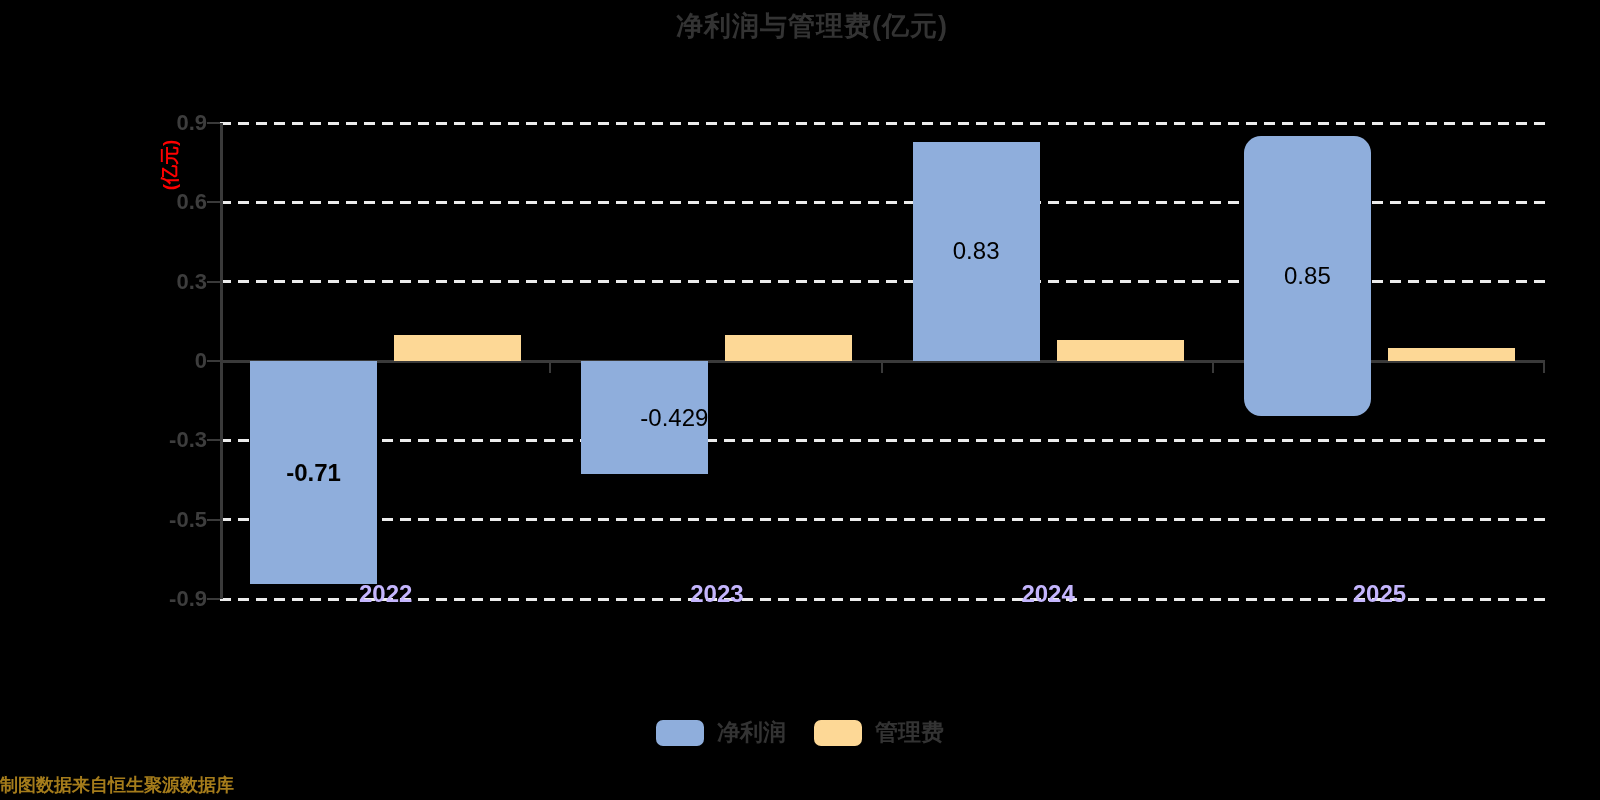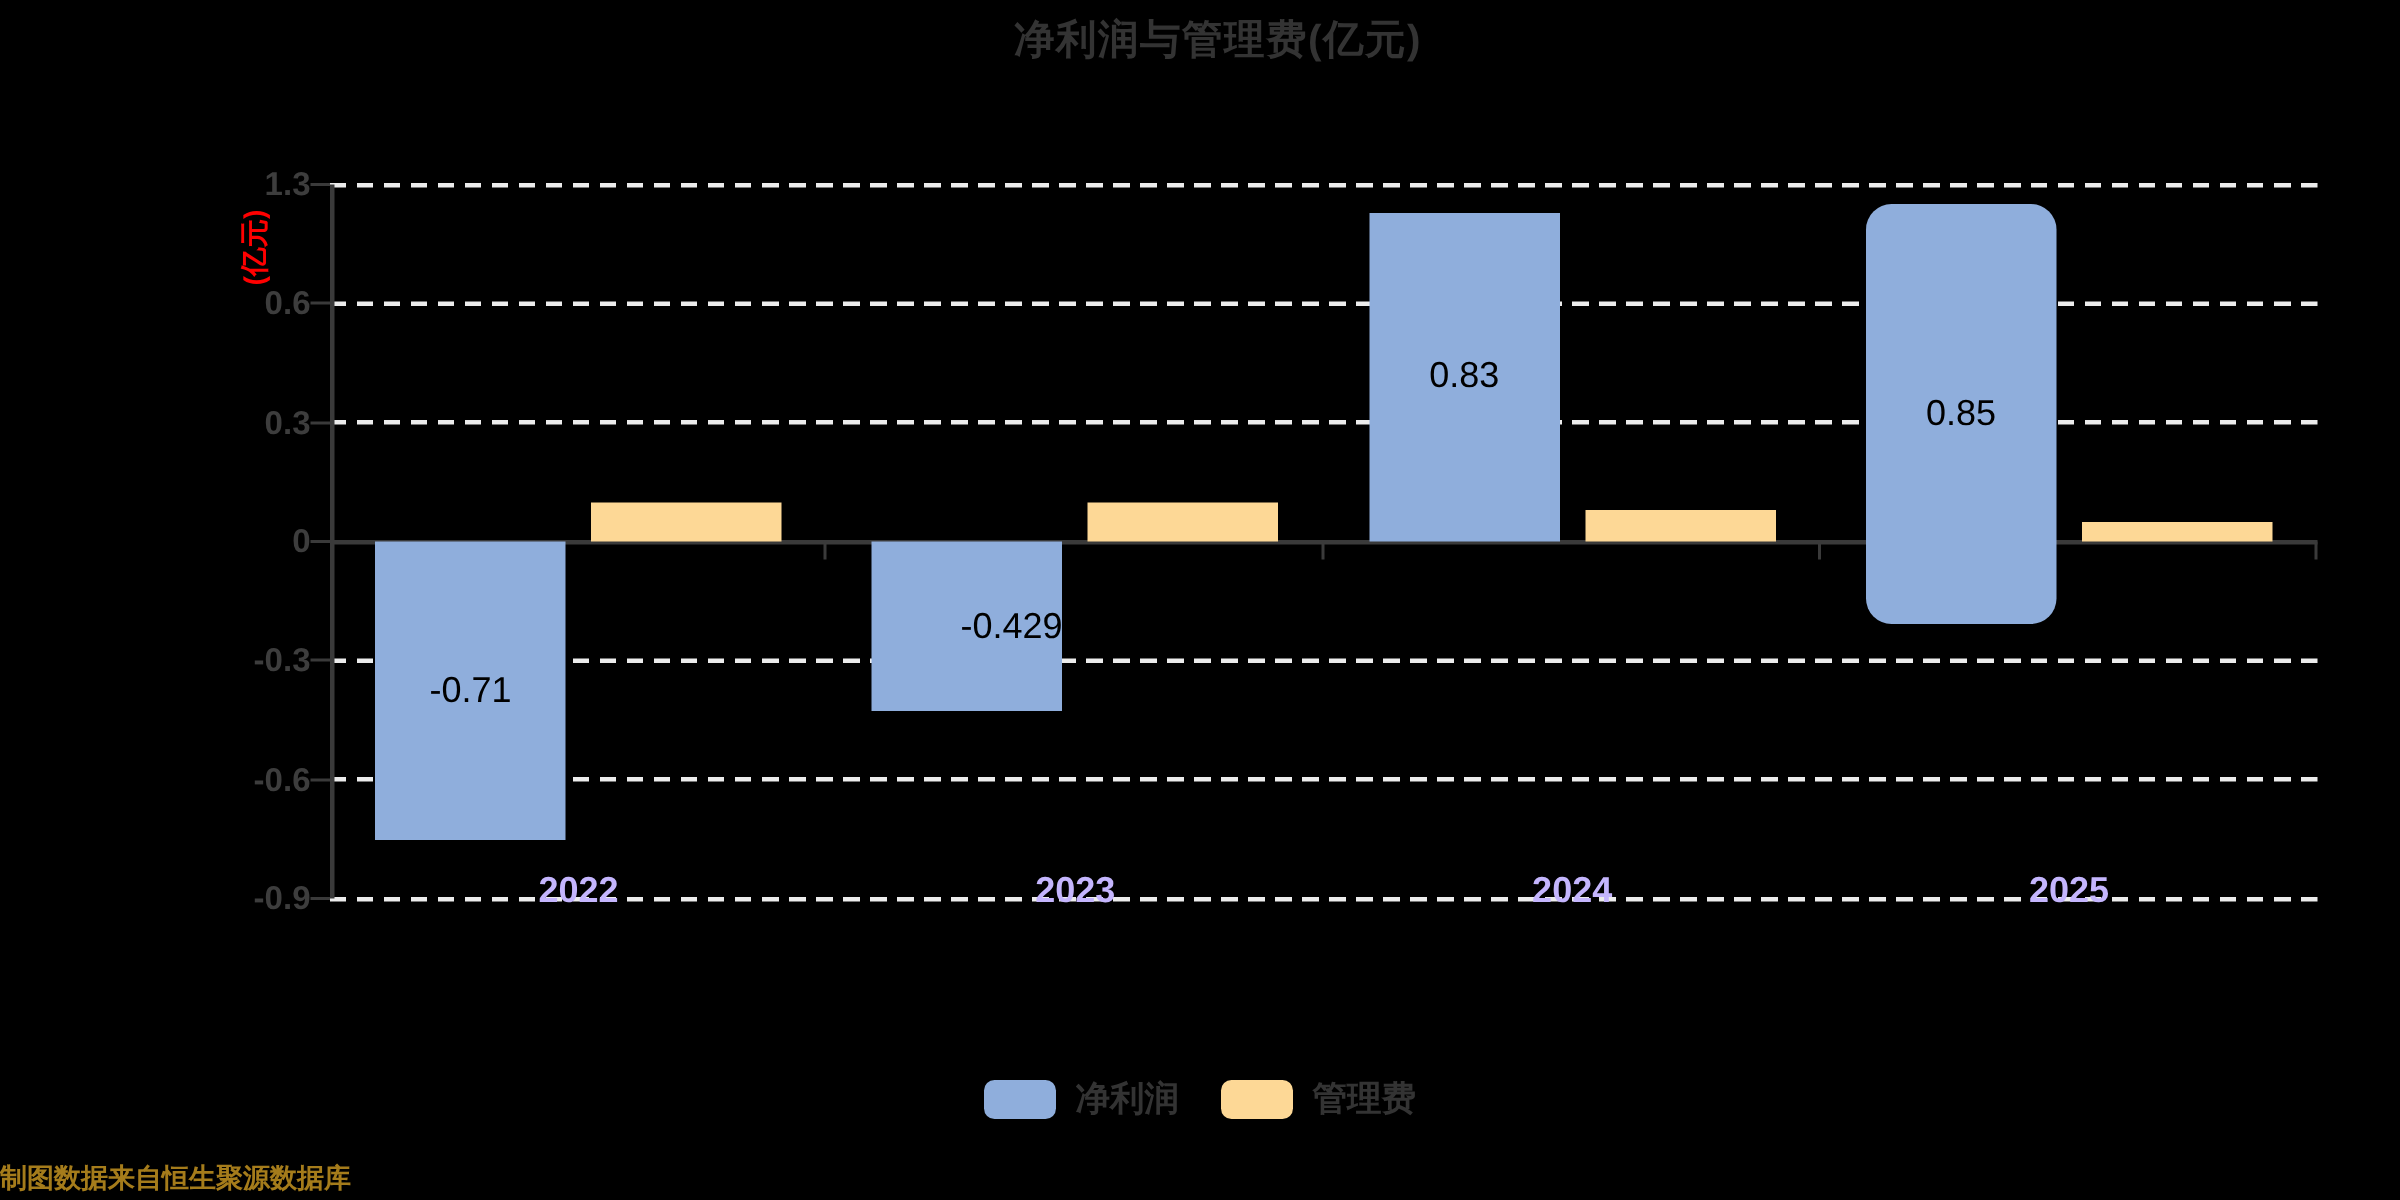"1.3" div.y-tick-label { text: 1.3 -> 0.9 }
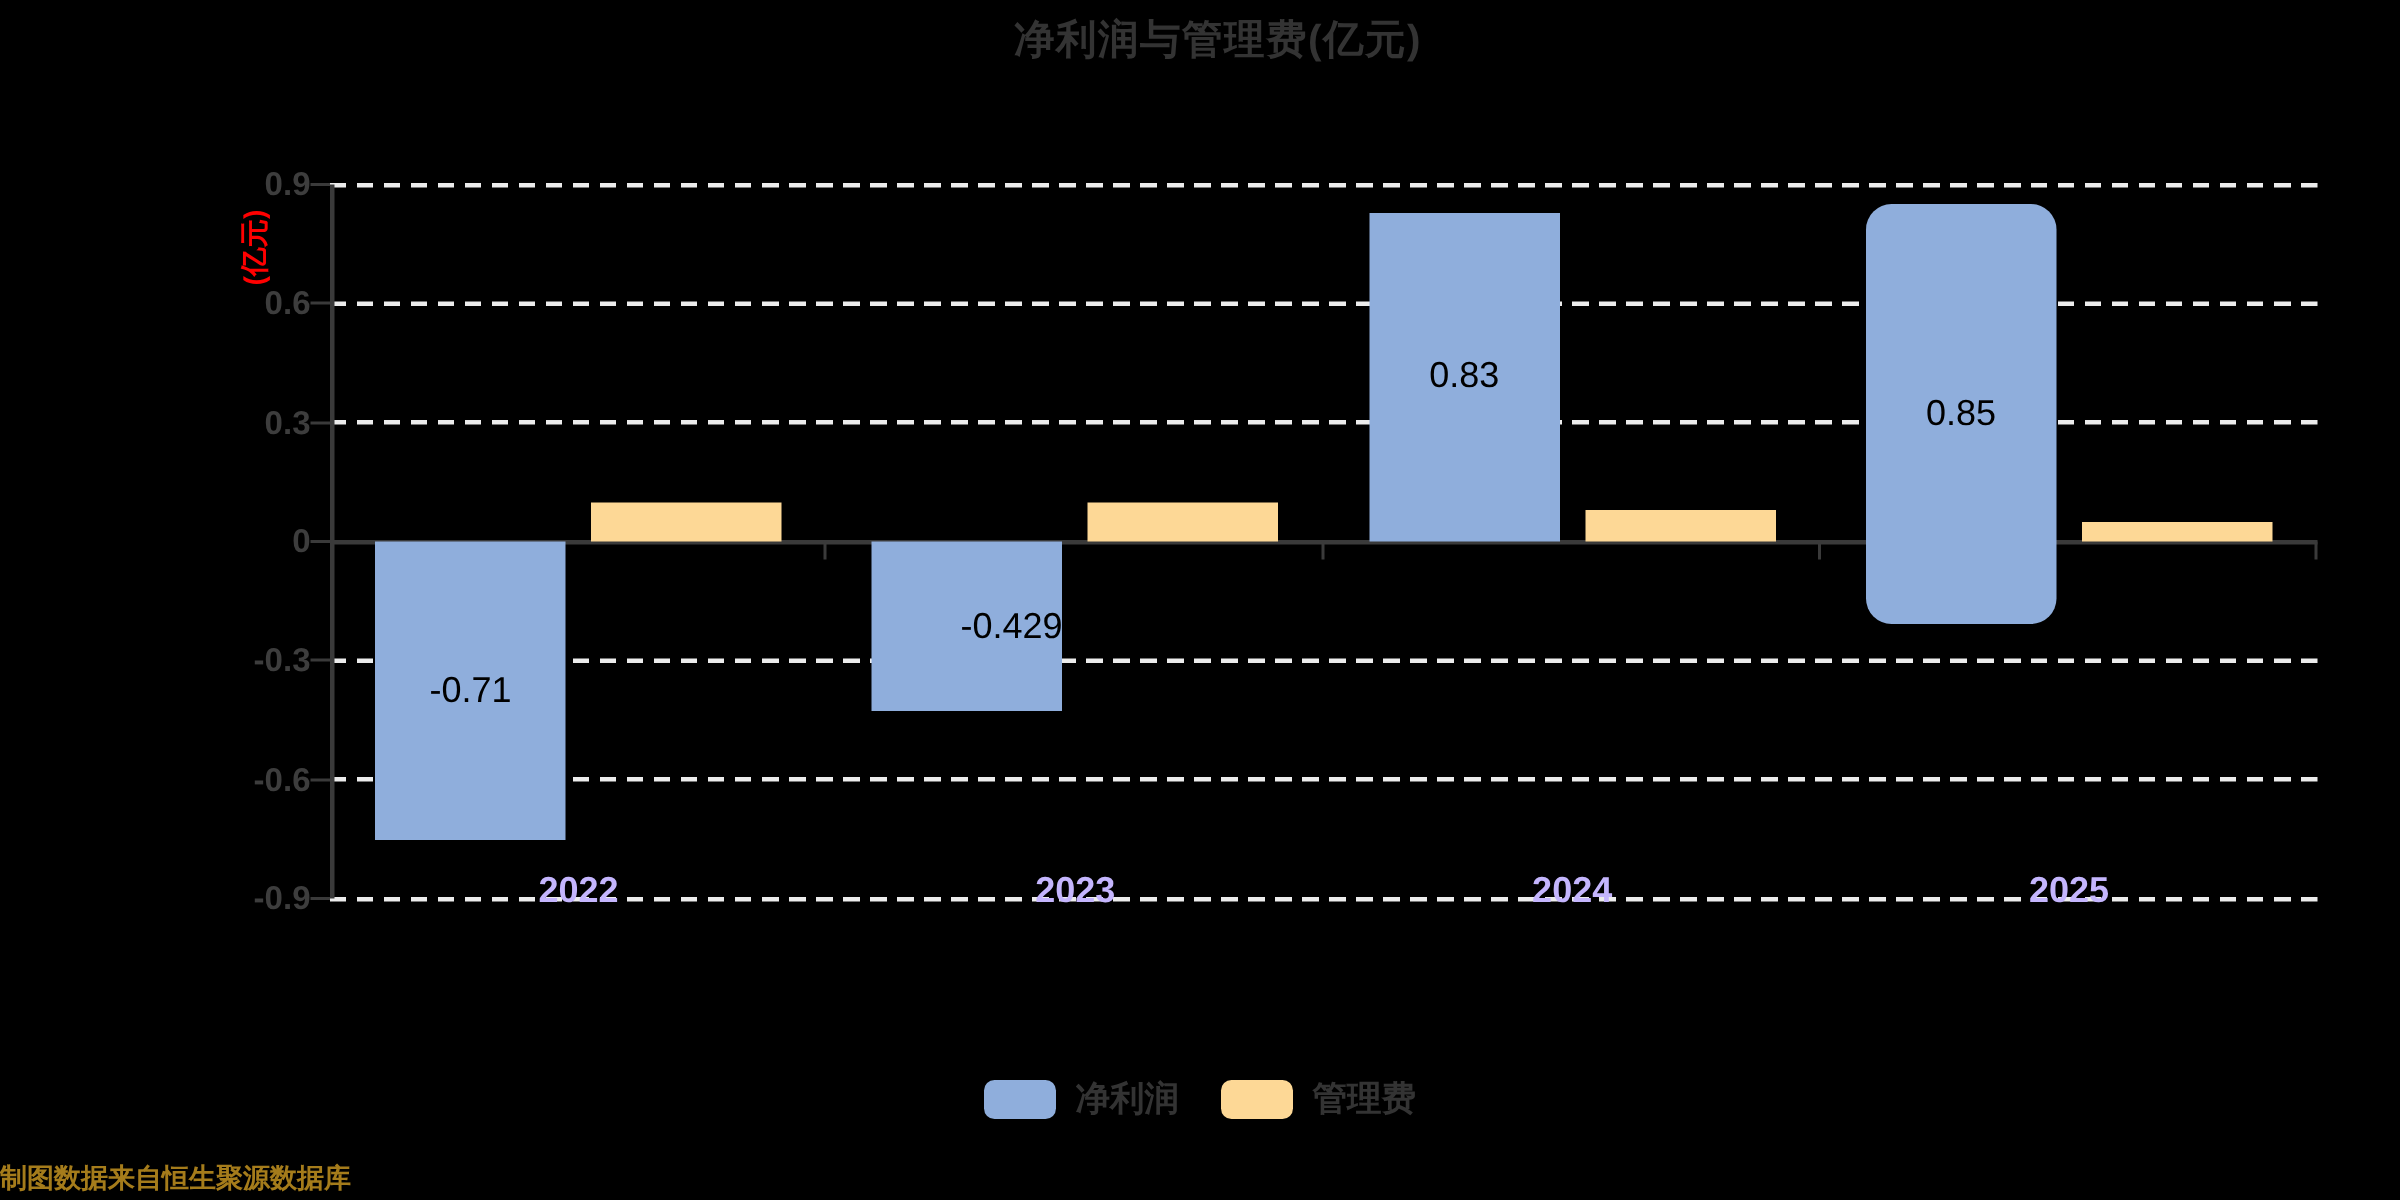"-0.71" div.bar { font-weight: none -> bold; height: 199px -> 223px }
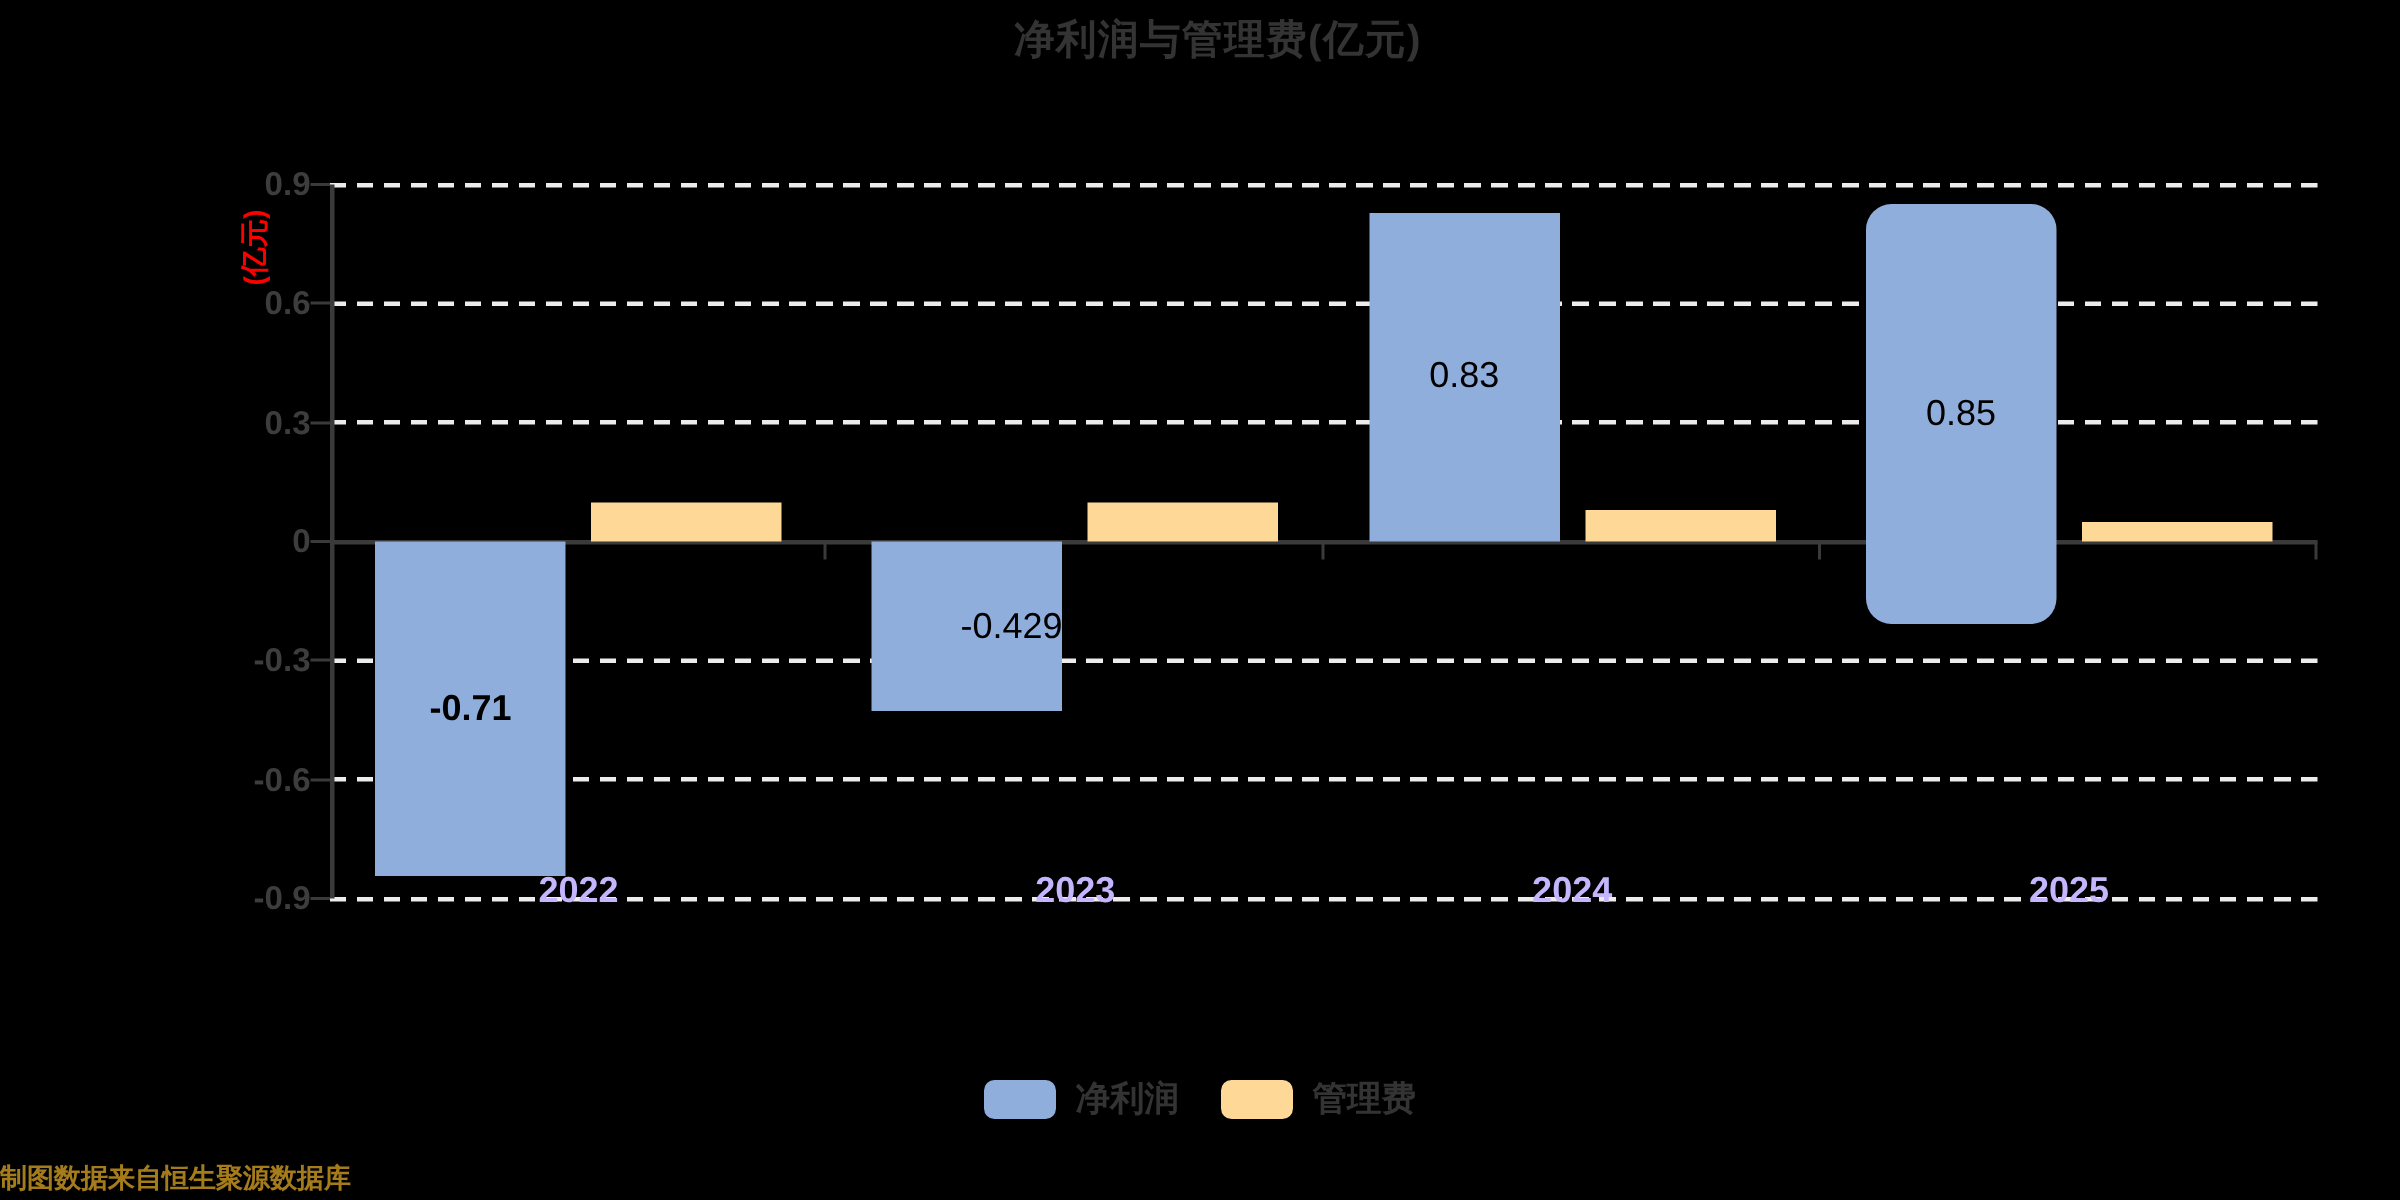"-0.6" div.y-tick-label { text: -0.6 -> -0.5 }
